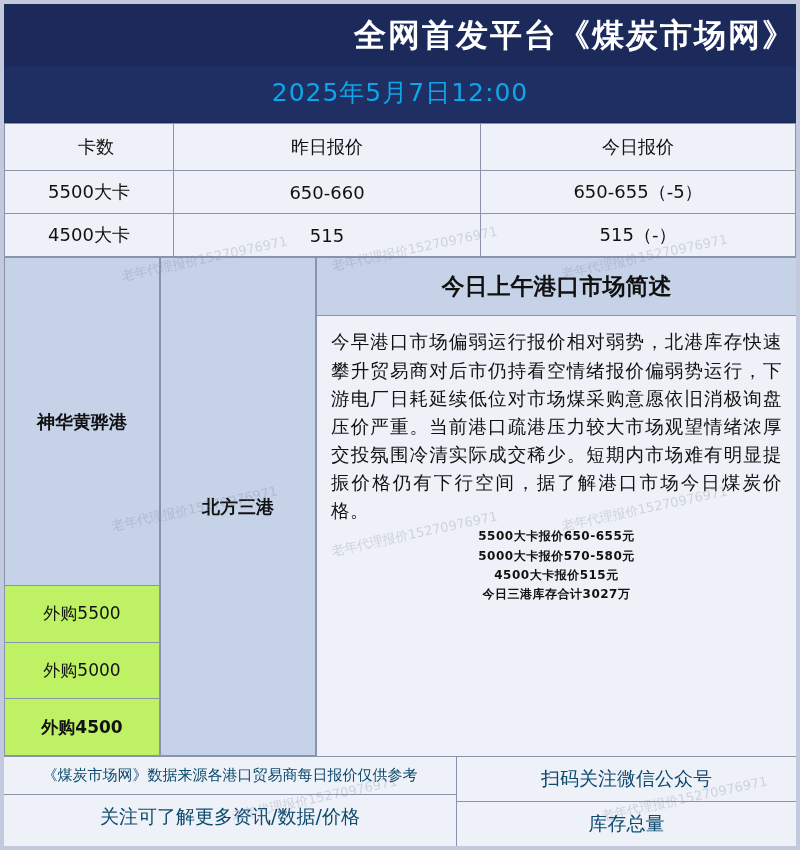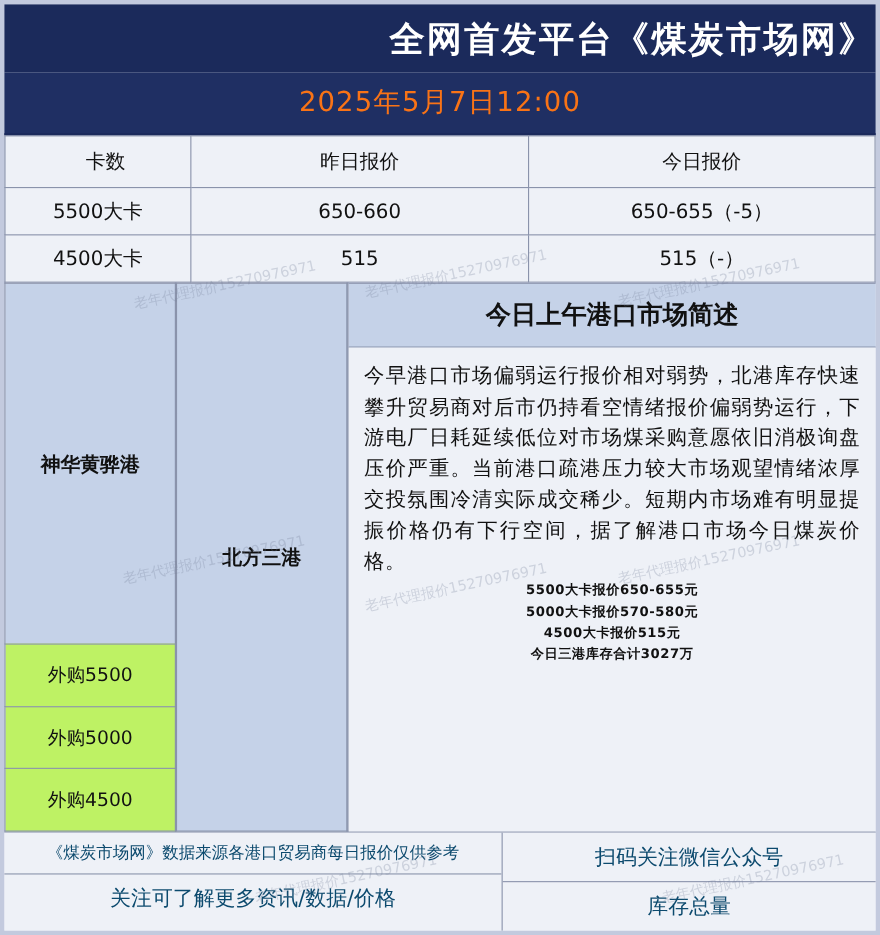"2025年5月7日12:00" .date-bar { color: #f97316 -> #0ea5e9 }
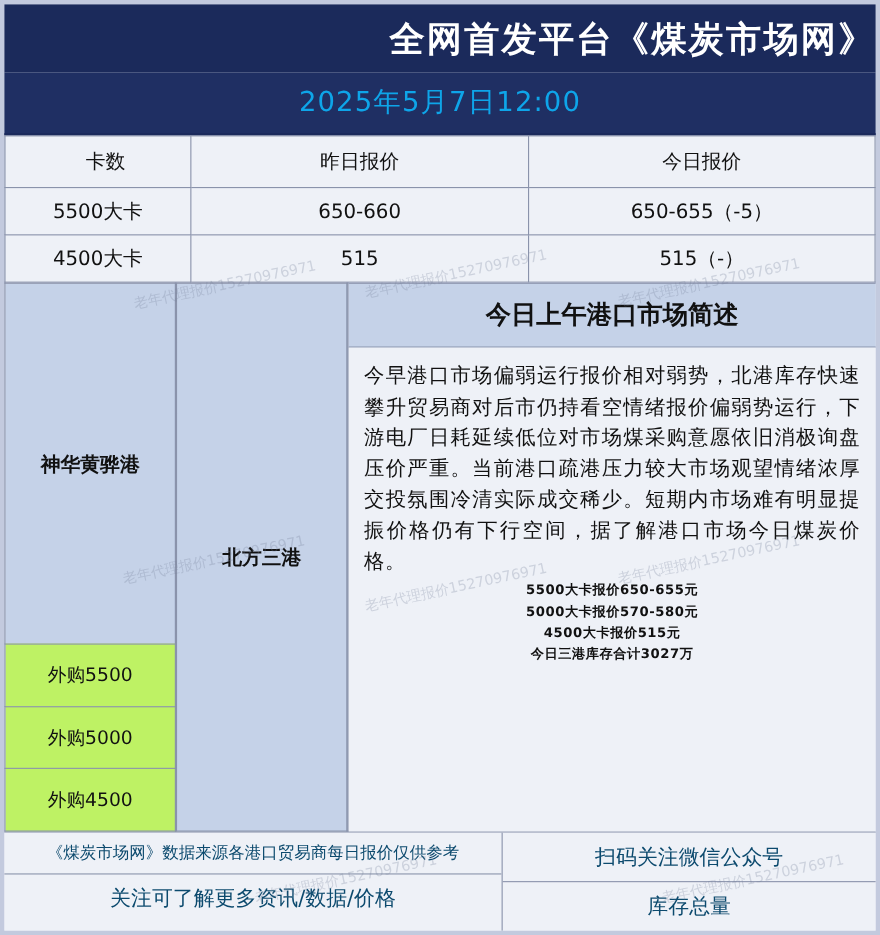"外购4500" td { font-weight: none -> bold }
